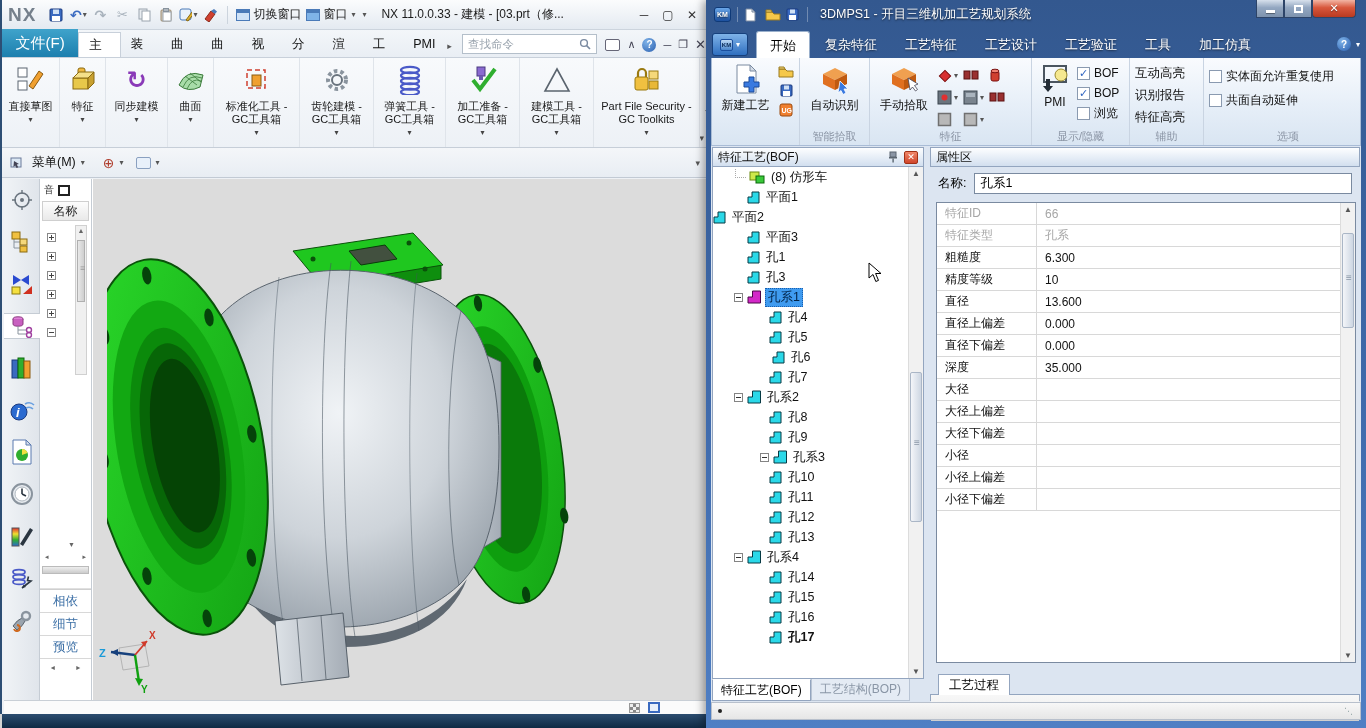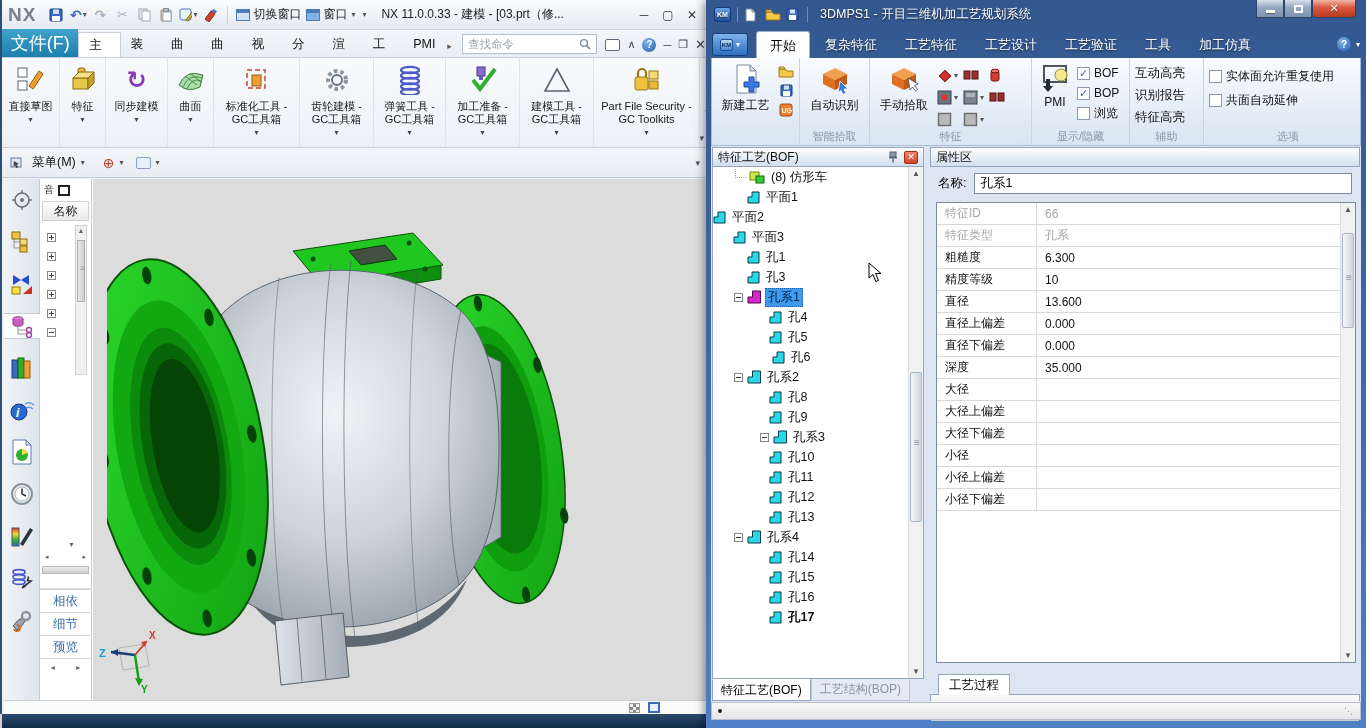"文件(F)" .file-tab { font-size: 18px -> 15px }
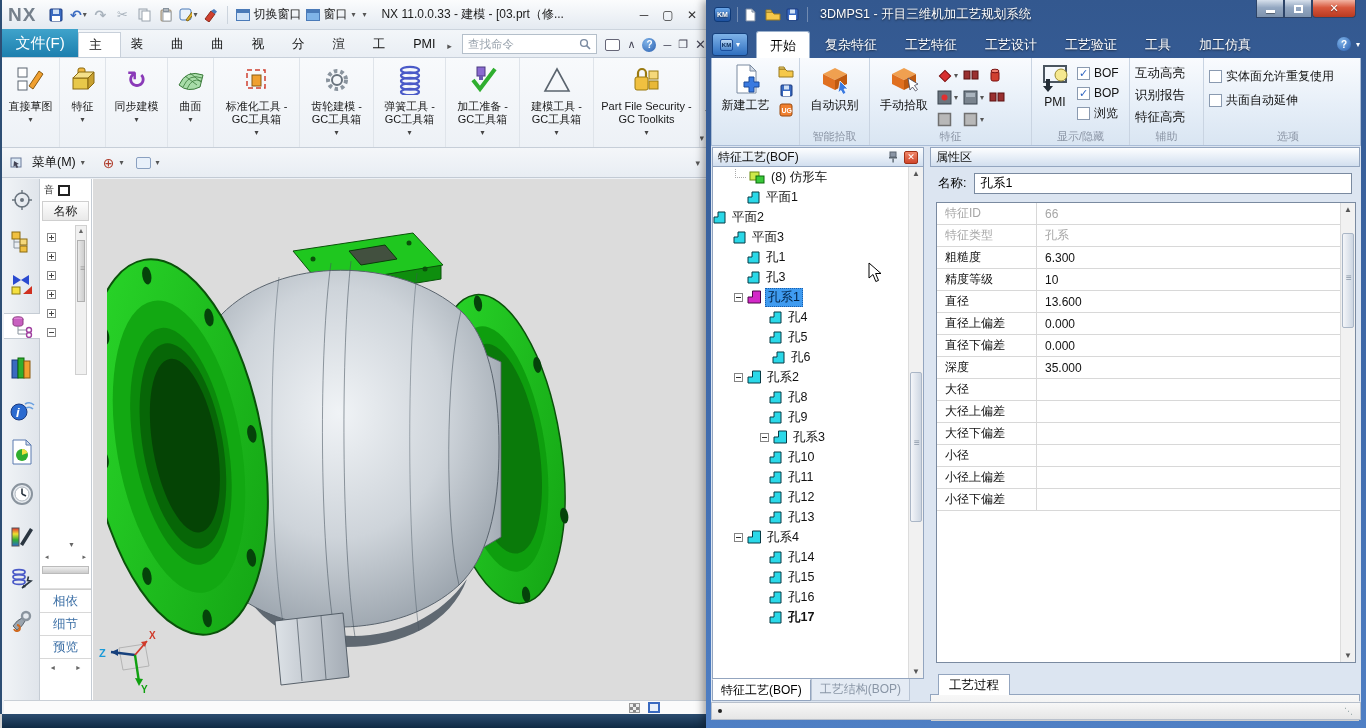"平面3" div.trow { padding-left: 20px -> 34px }
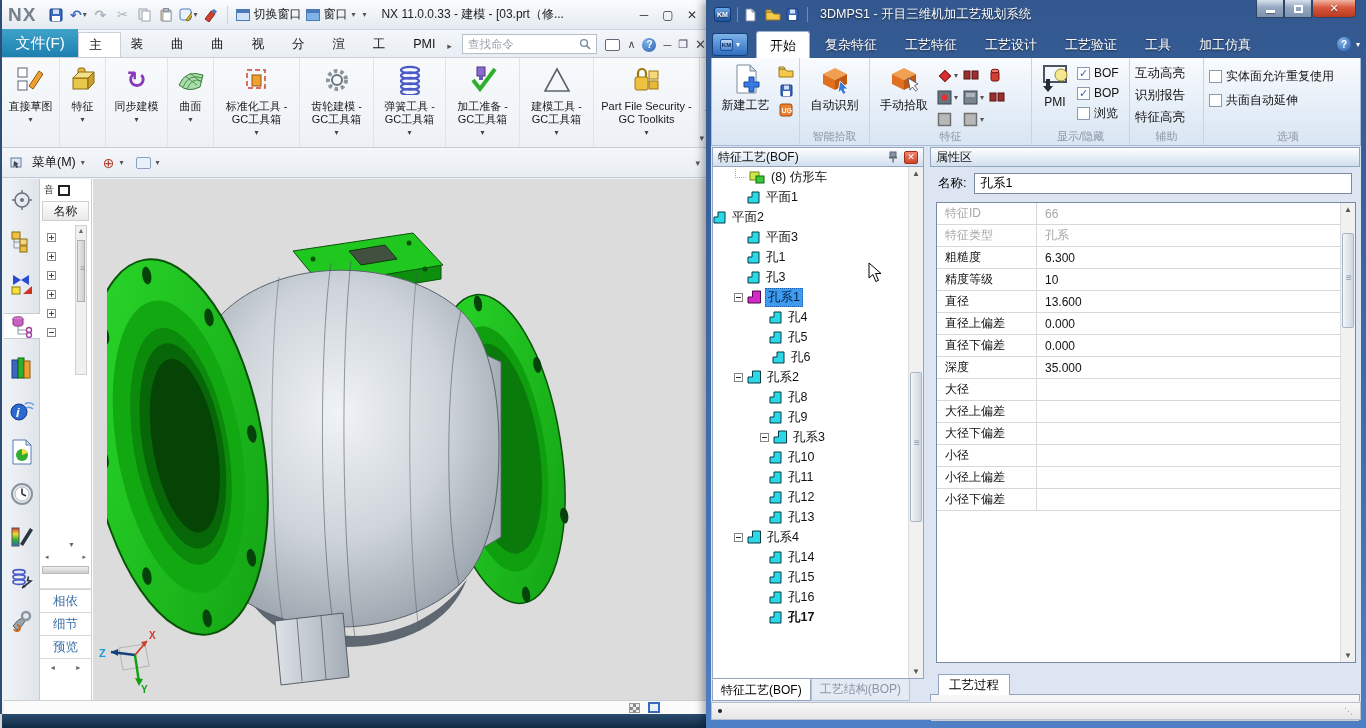"孔7" div.trow { html: none -> <div> <span> <svg> <path></path> </svg> </span> <span>孔7</span> </div> }
